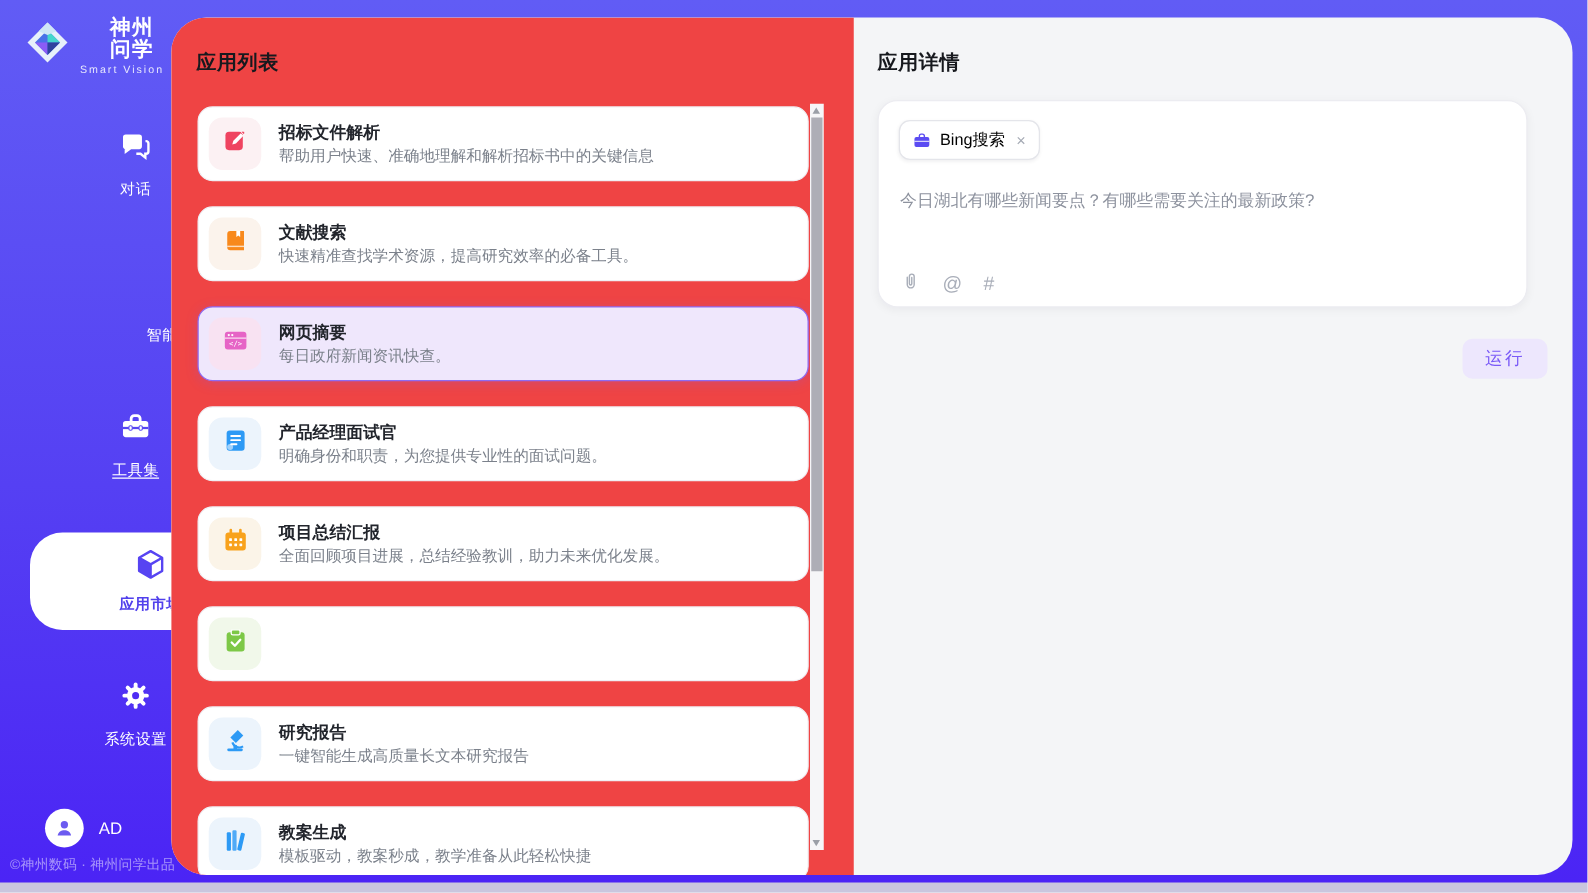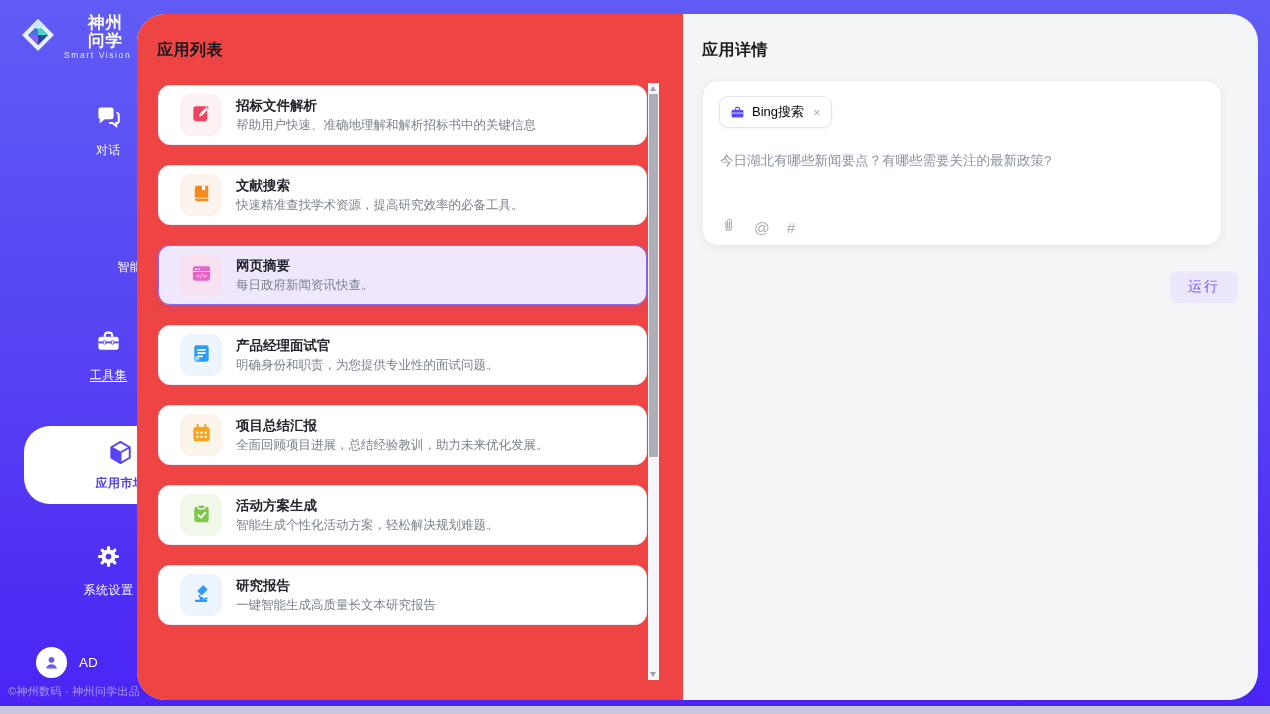"招标文件解析" .card { padding: 0 21px -> 0 8px }
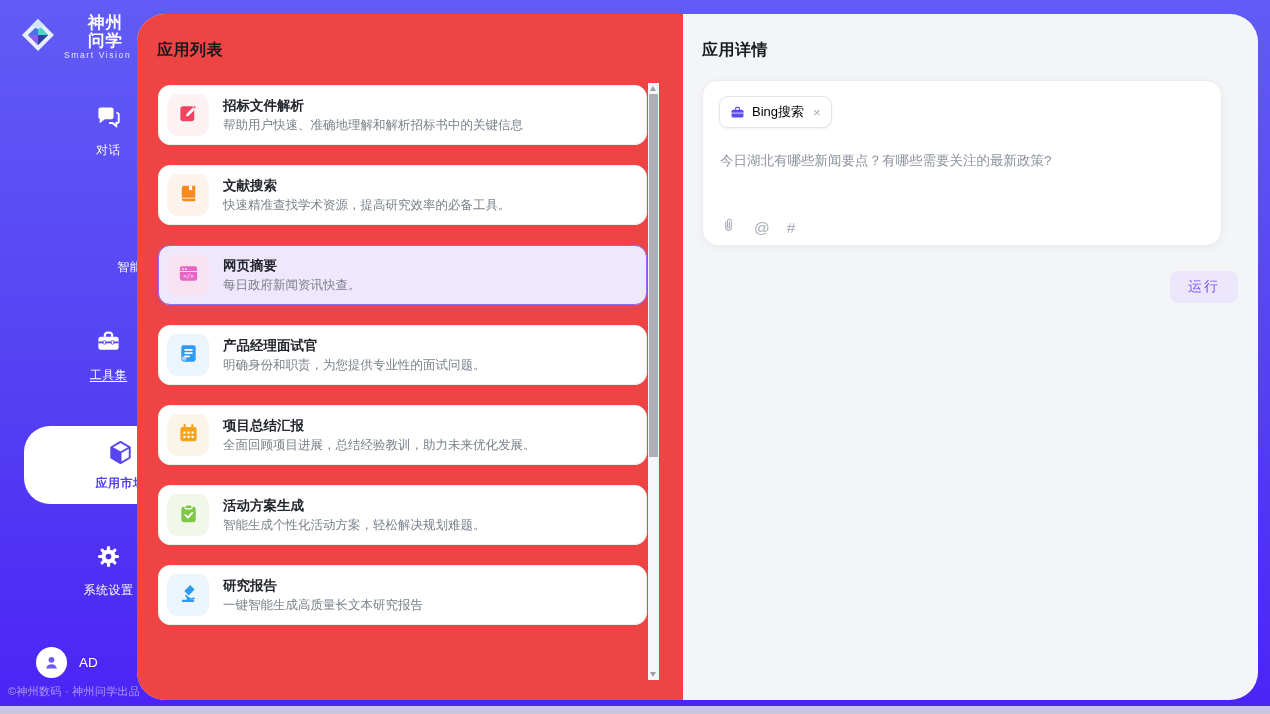"活动方案生成" span { html: <span> <div>活动方案生成</div> <div>智能生成个性化活动方案，轻松解决规划难题。</div> </span> -> none }
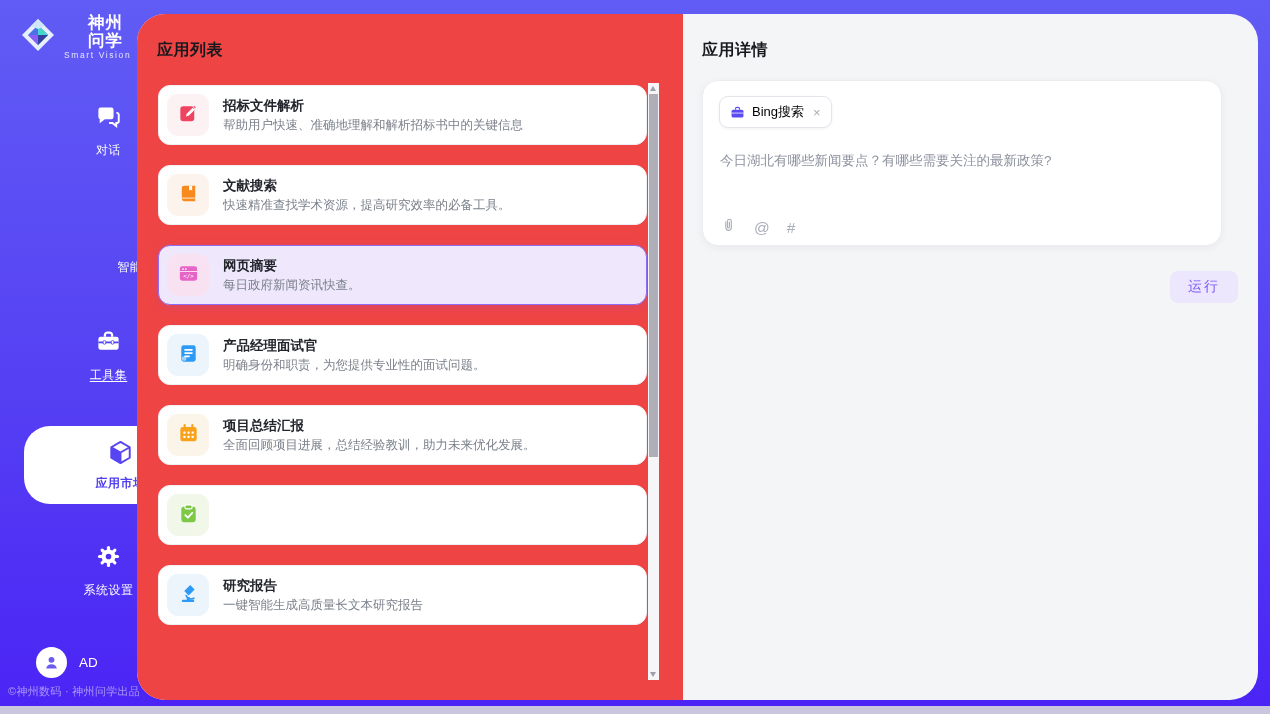"教案生成" div.card { html: none -> <div> <span> <span><svg> <rect></rect> <rect></rect> <rect></rect> </svg></span> </span> <span> <div>教案生成</div> <div>模板驱动，教案秒成，教学准备从此轻松快捷</div> </span> </div> }
